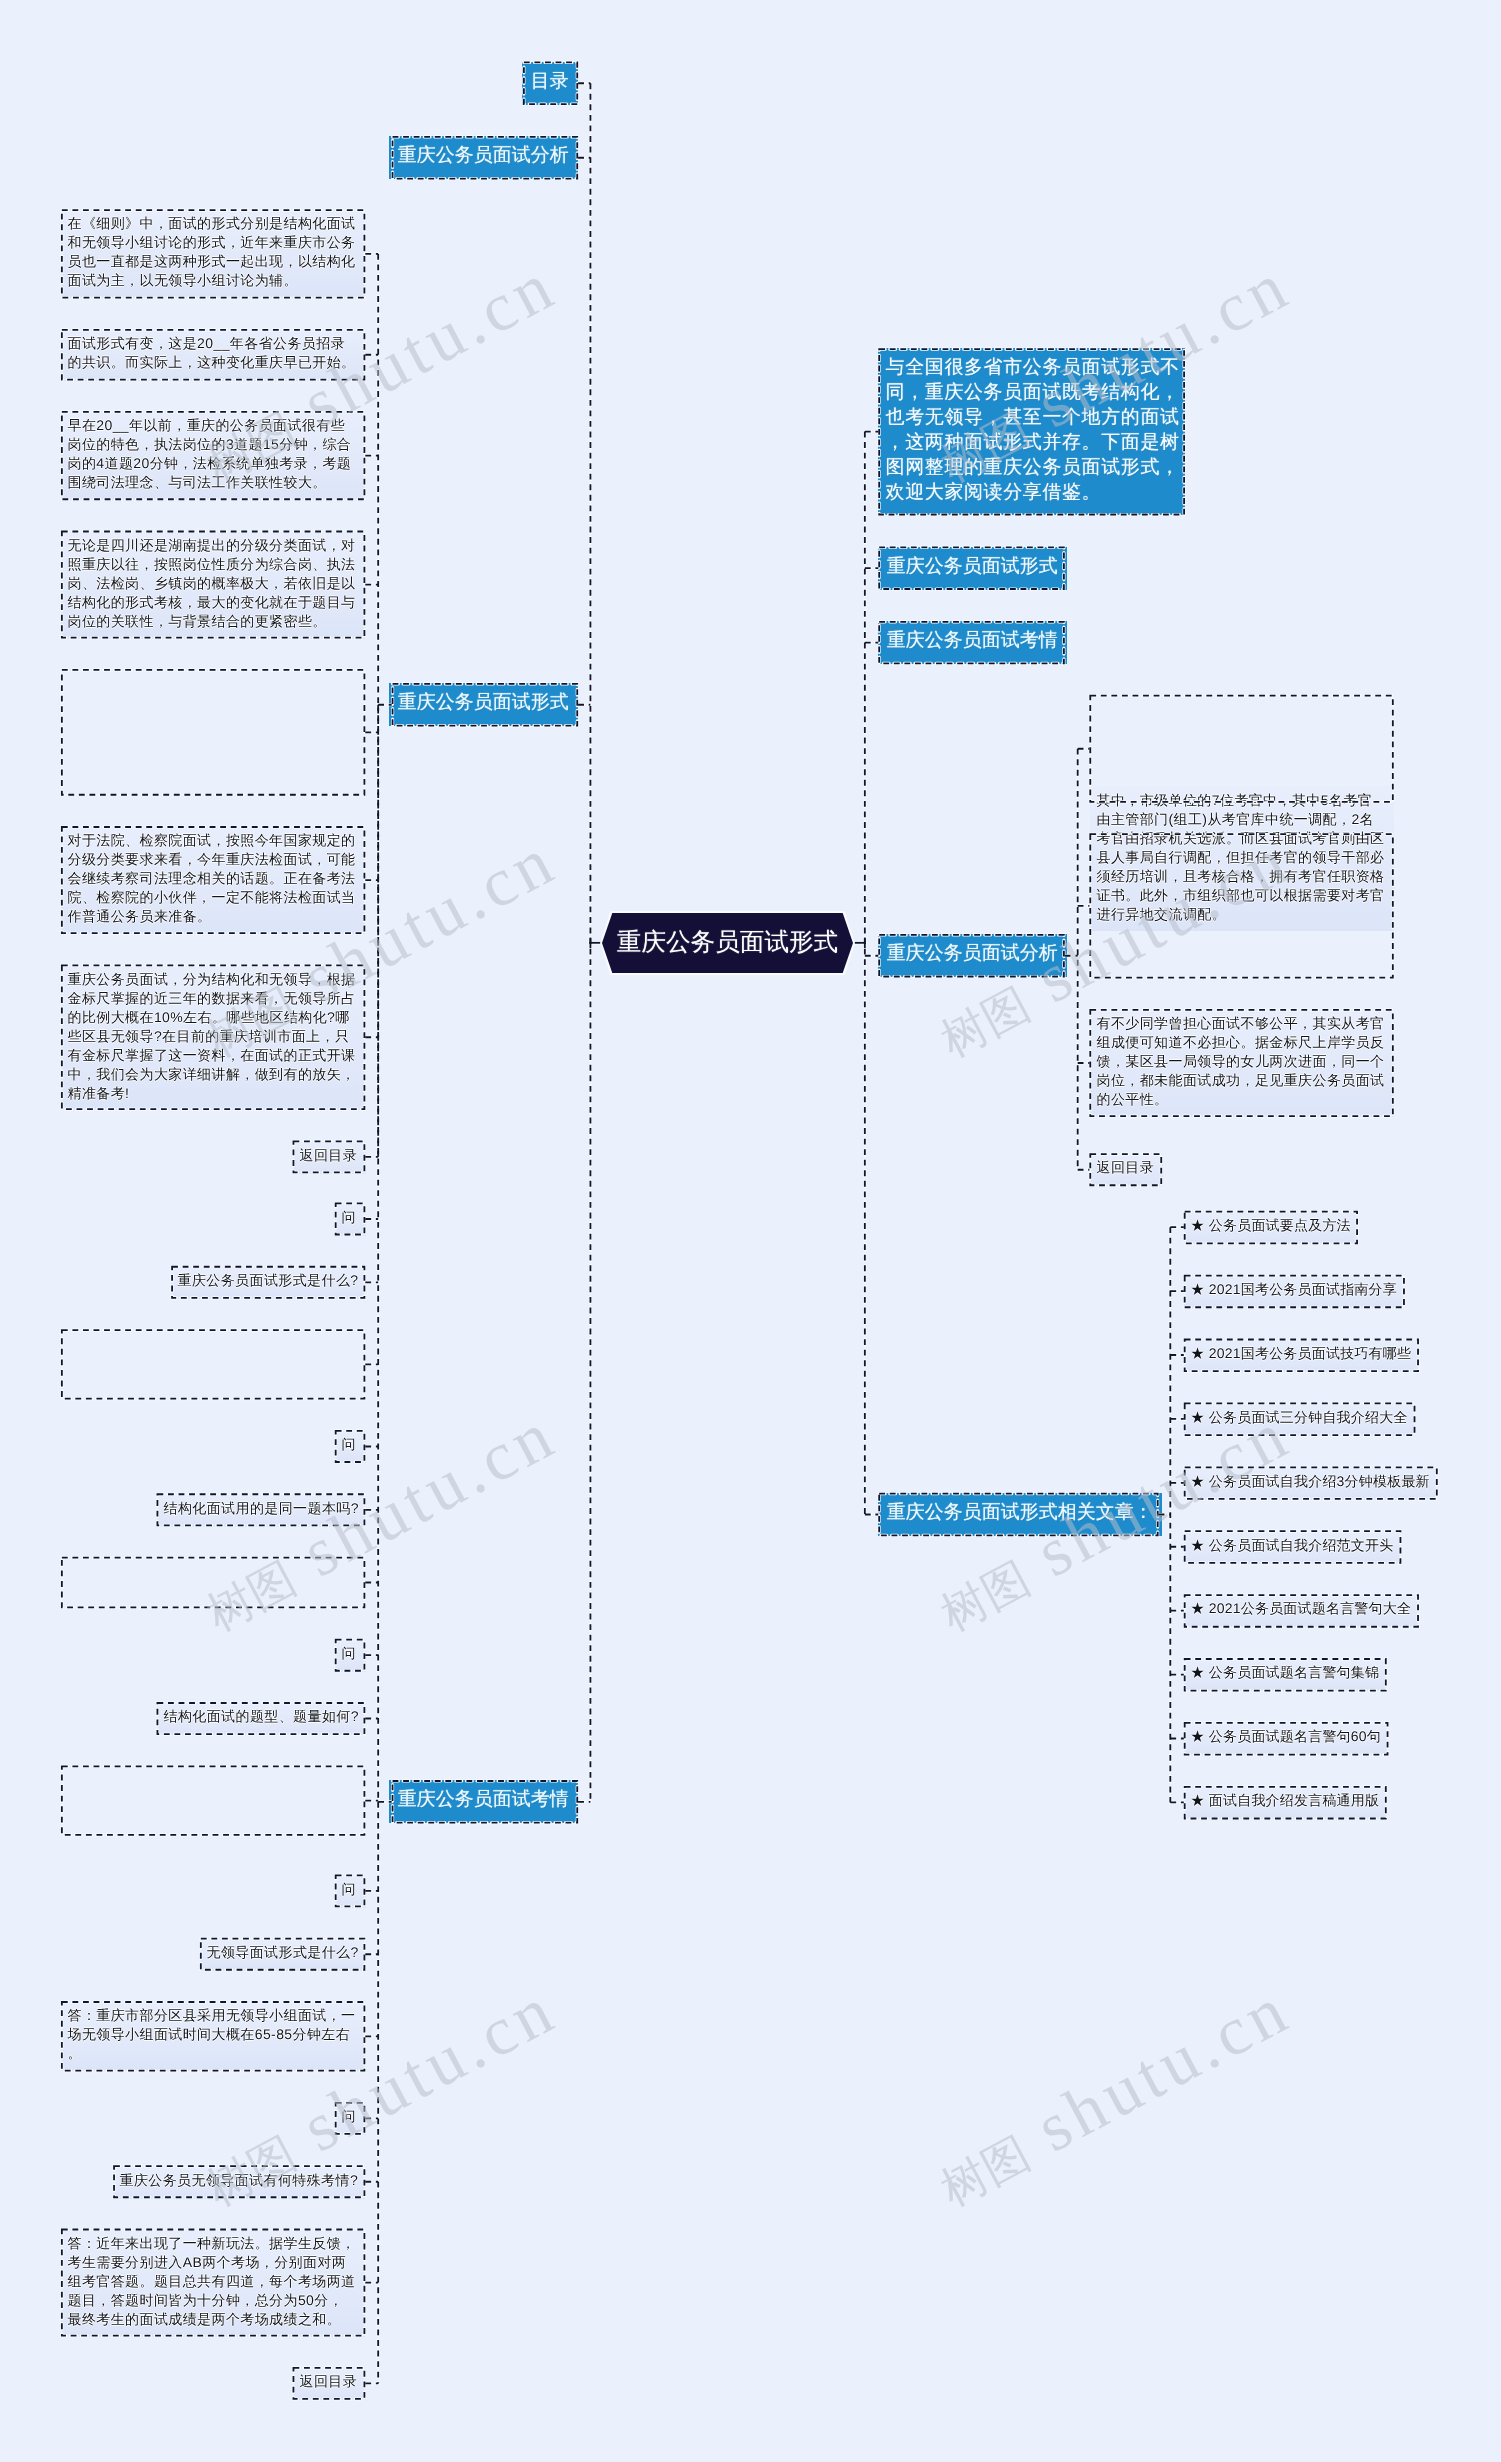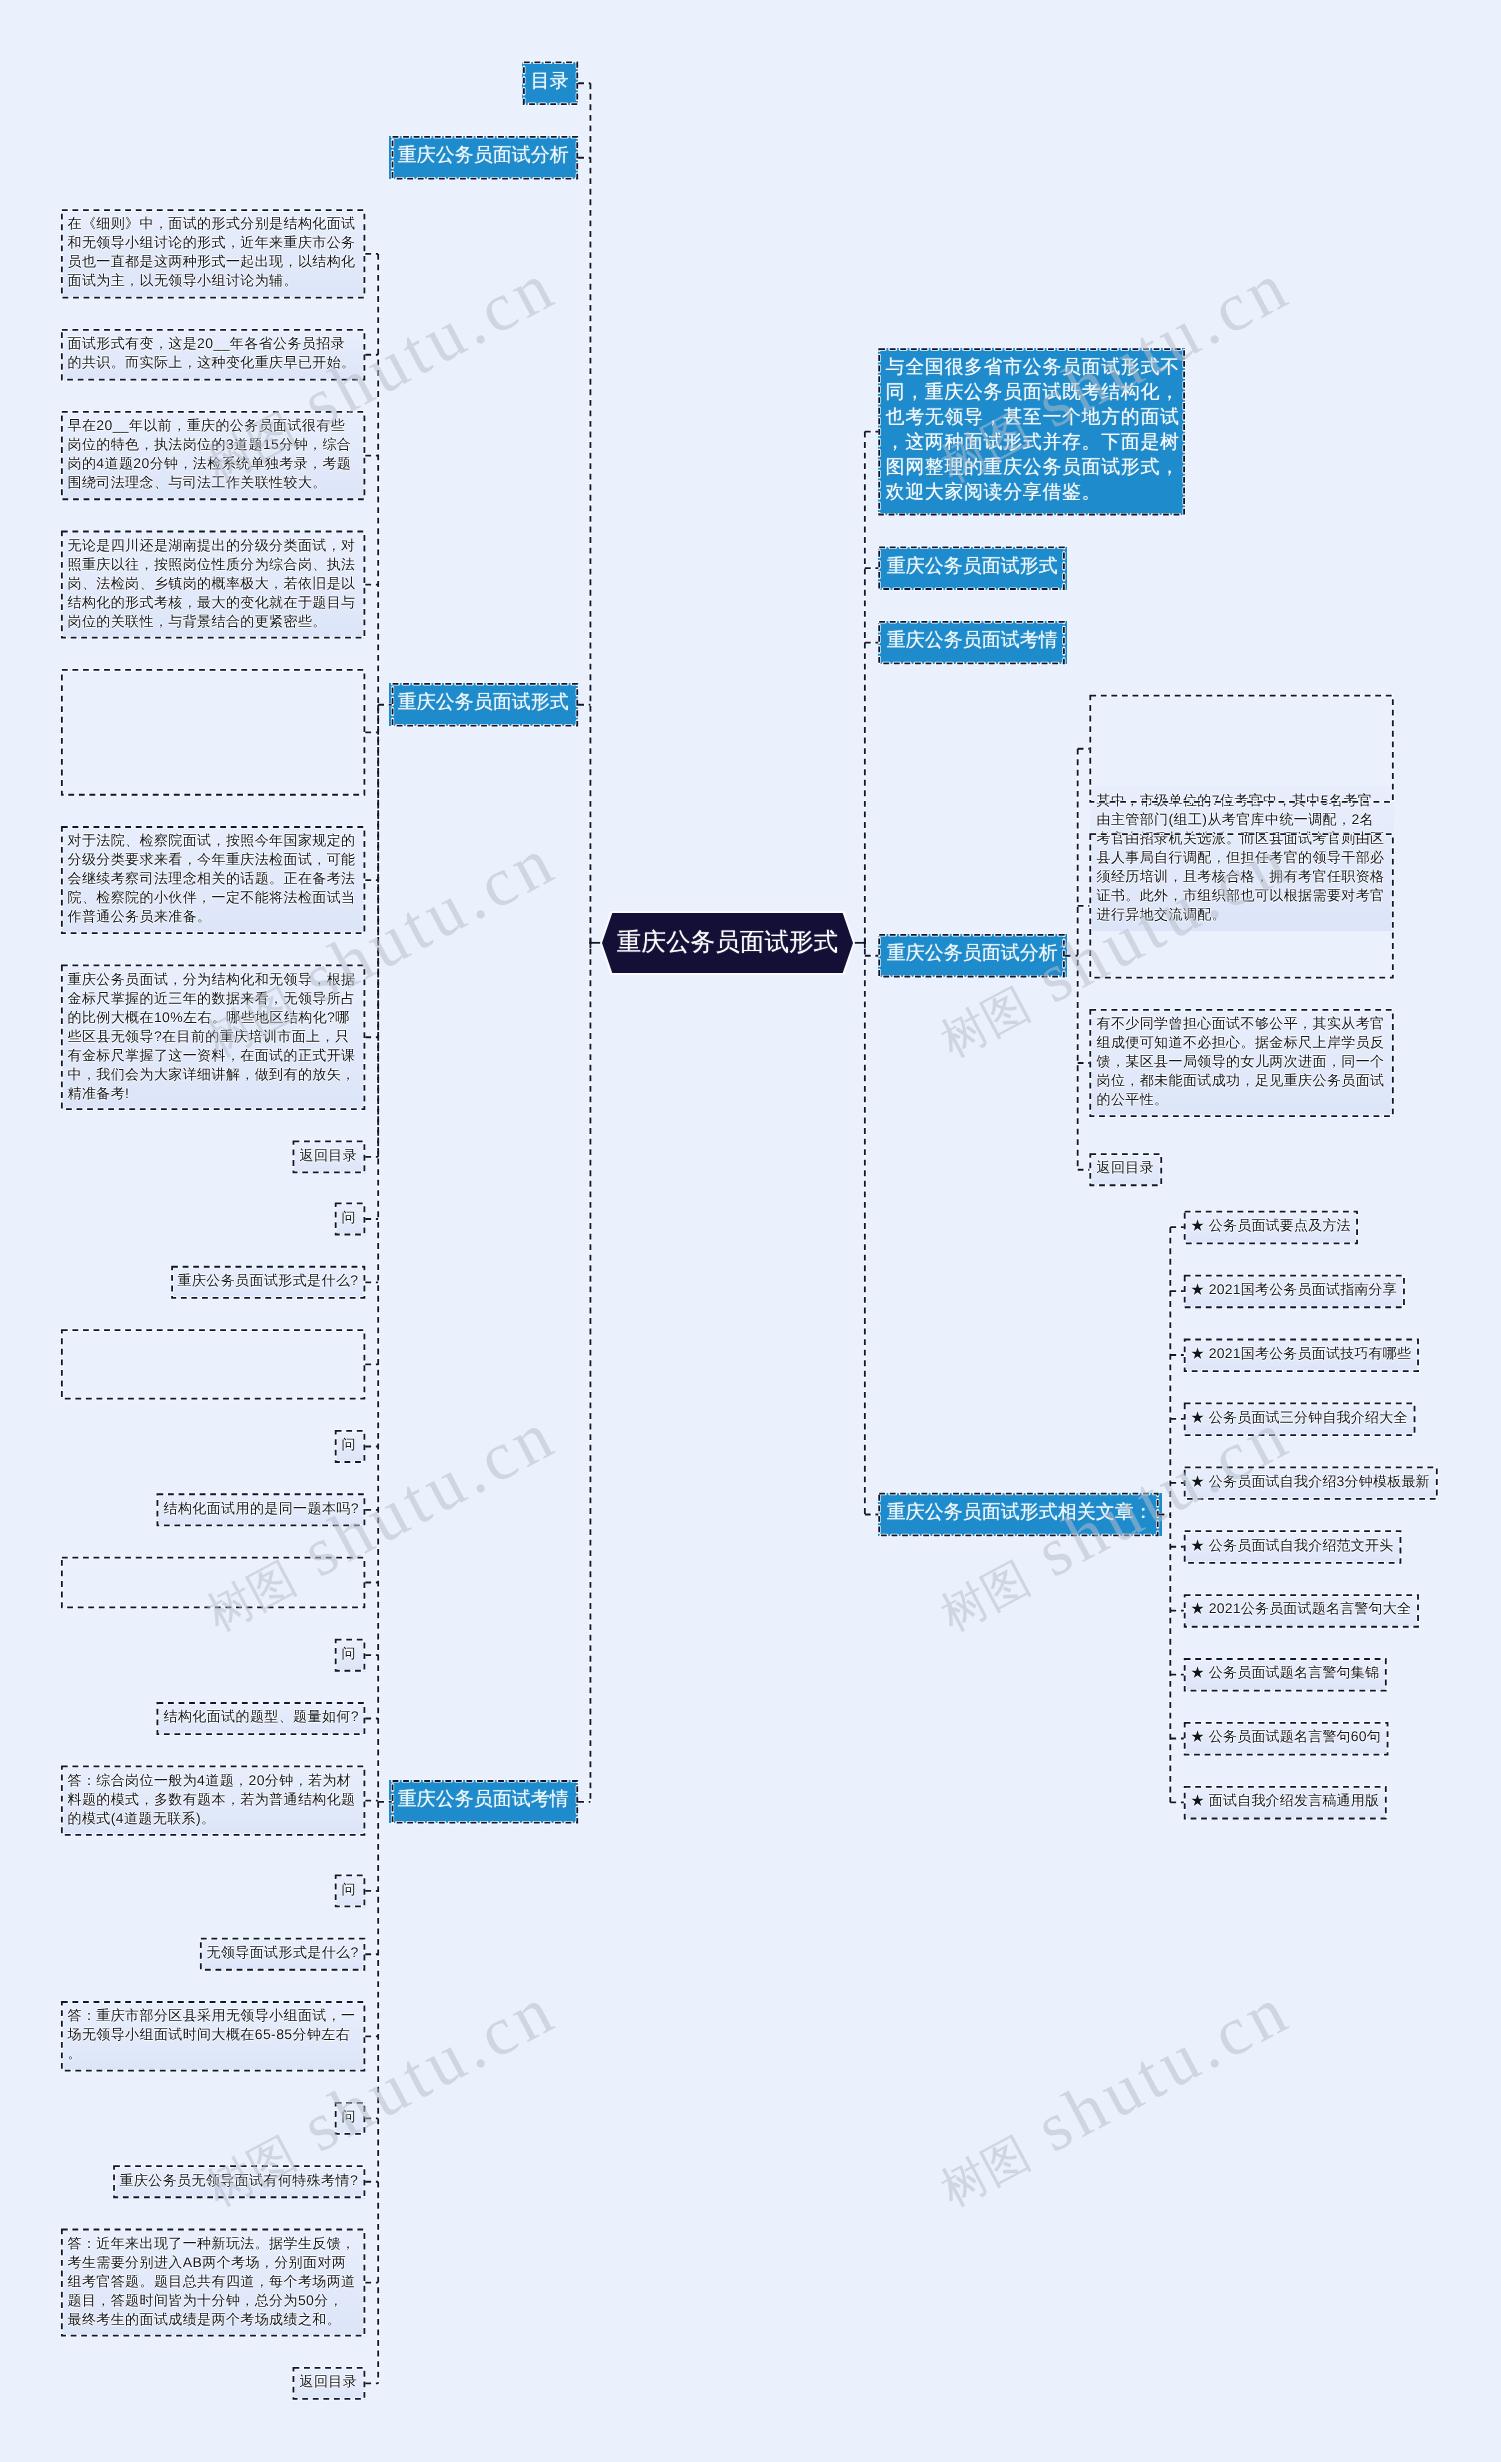"答：综合岗位一般为4道题，20分钟，若为材" div.node { html: <div>答：综合岗位一般为4道题，20分钟，若为材 料题的模式，多数有题本，若为普通结构化题 的模式(4道题无联系)。</div> -> none }
